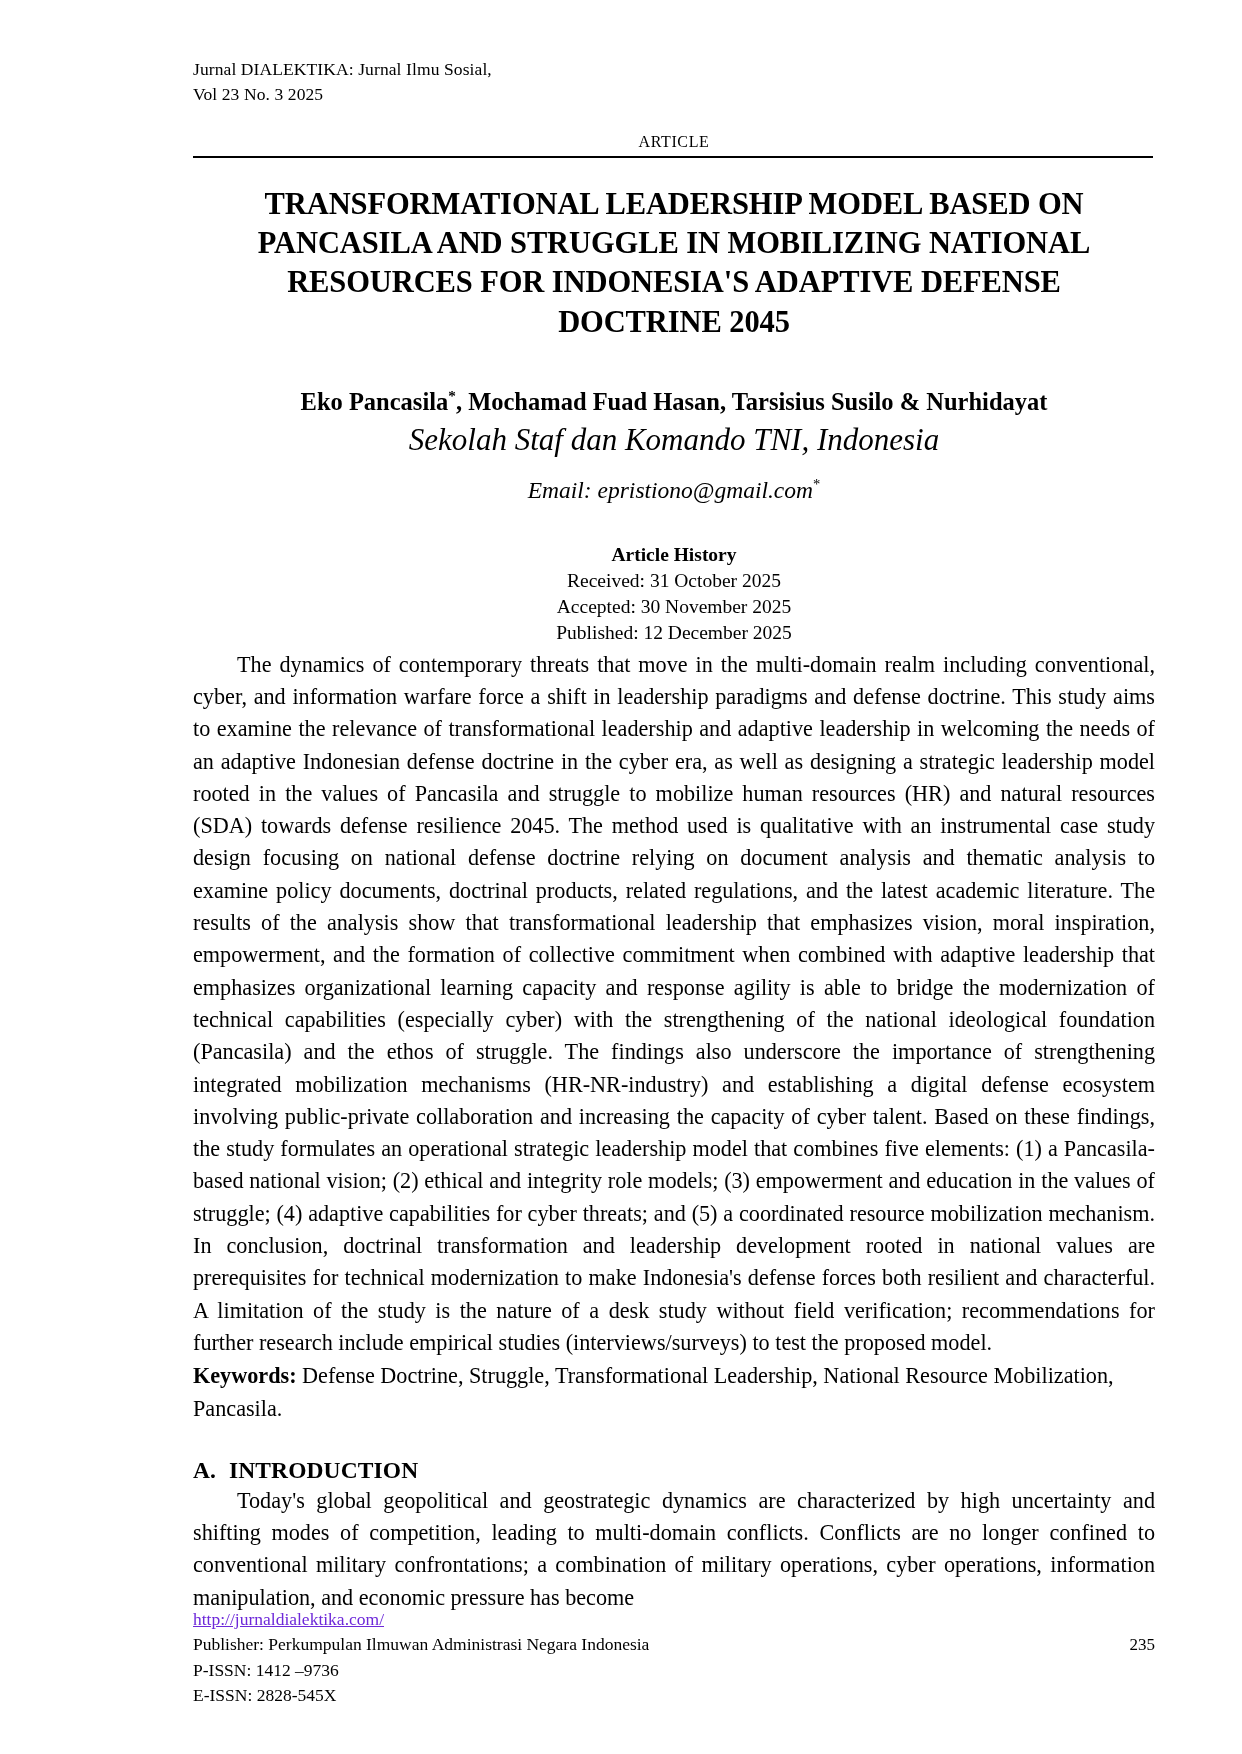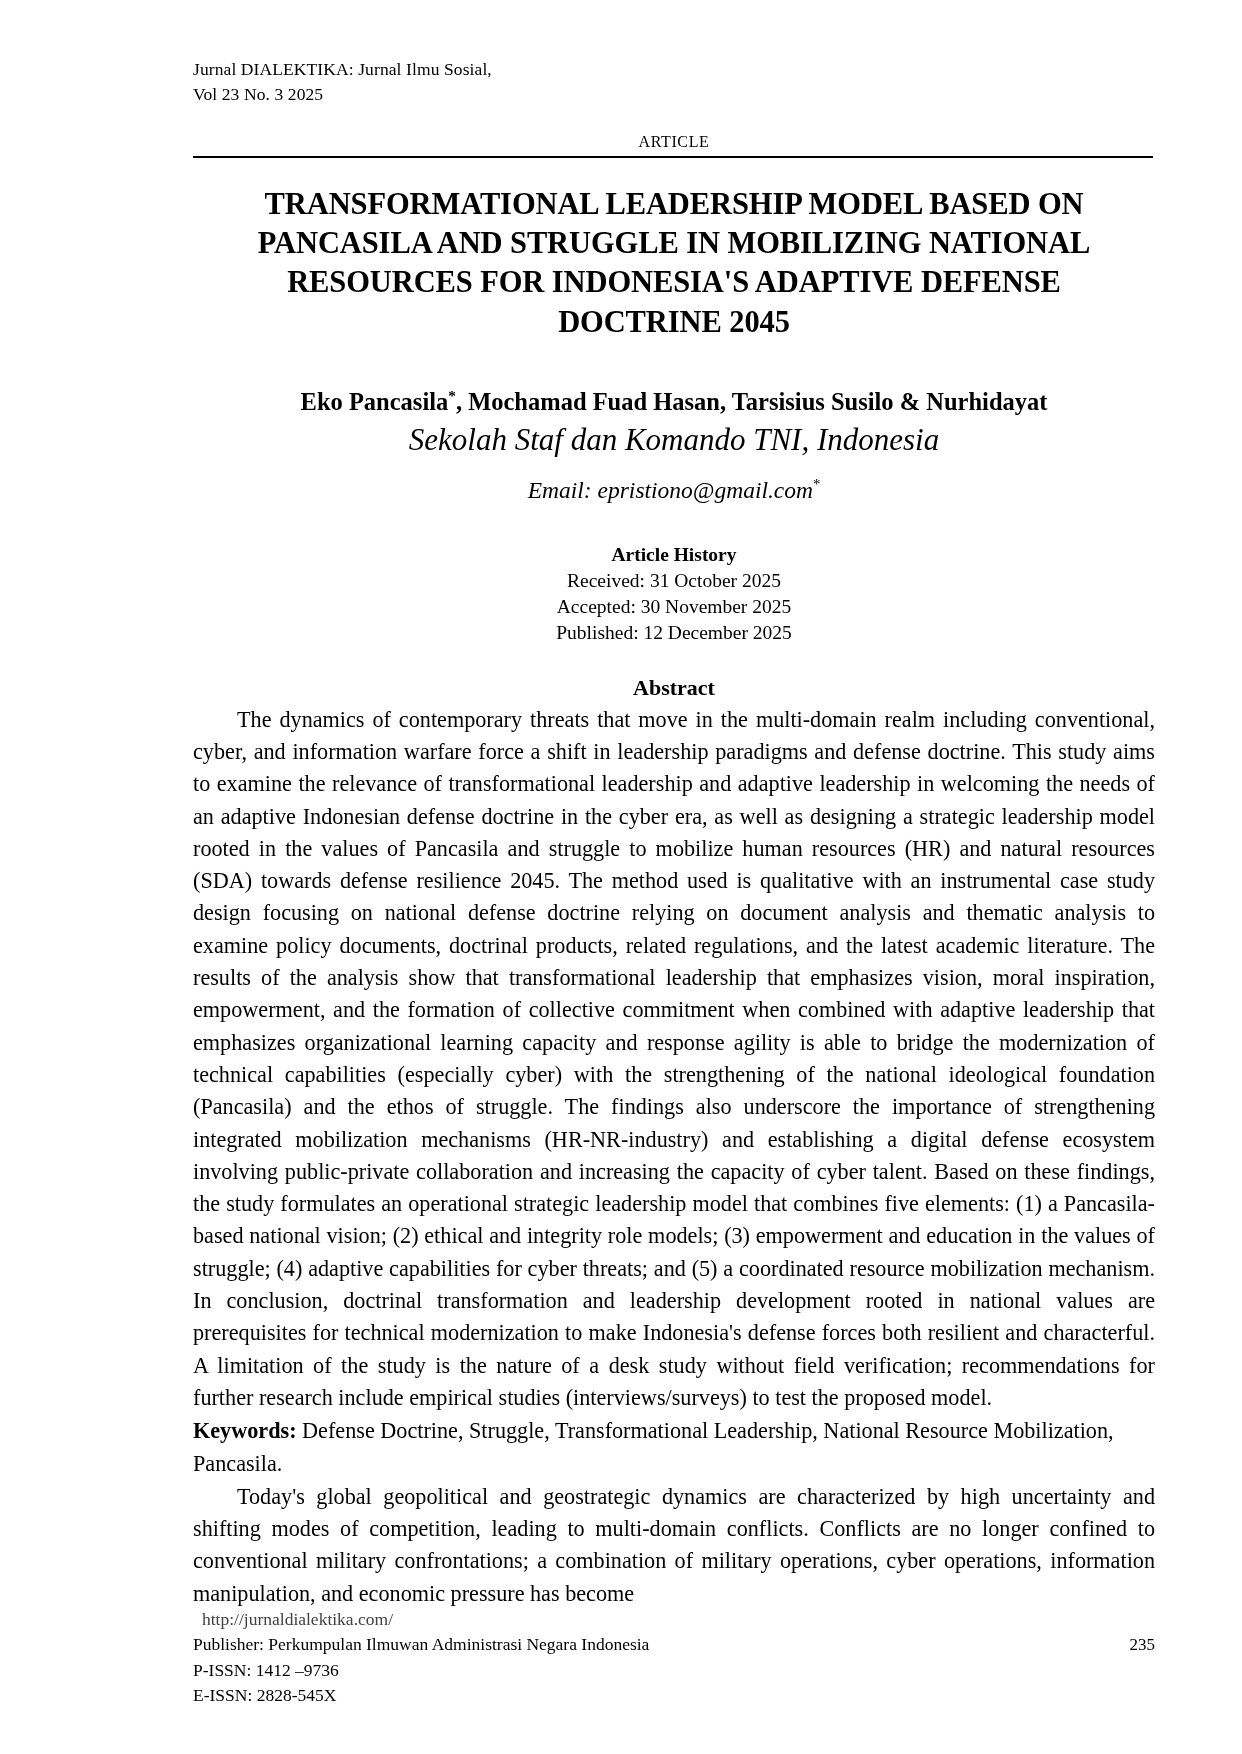"Abstract" div.abstract-title { html: <div>Abstract</div> -> none }
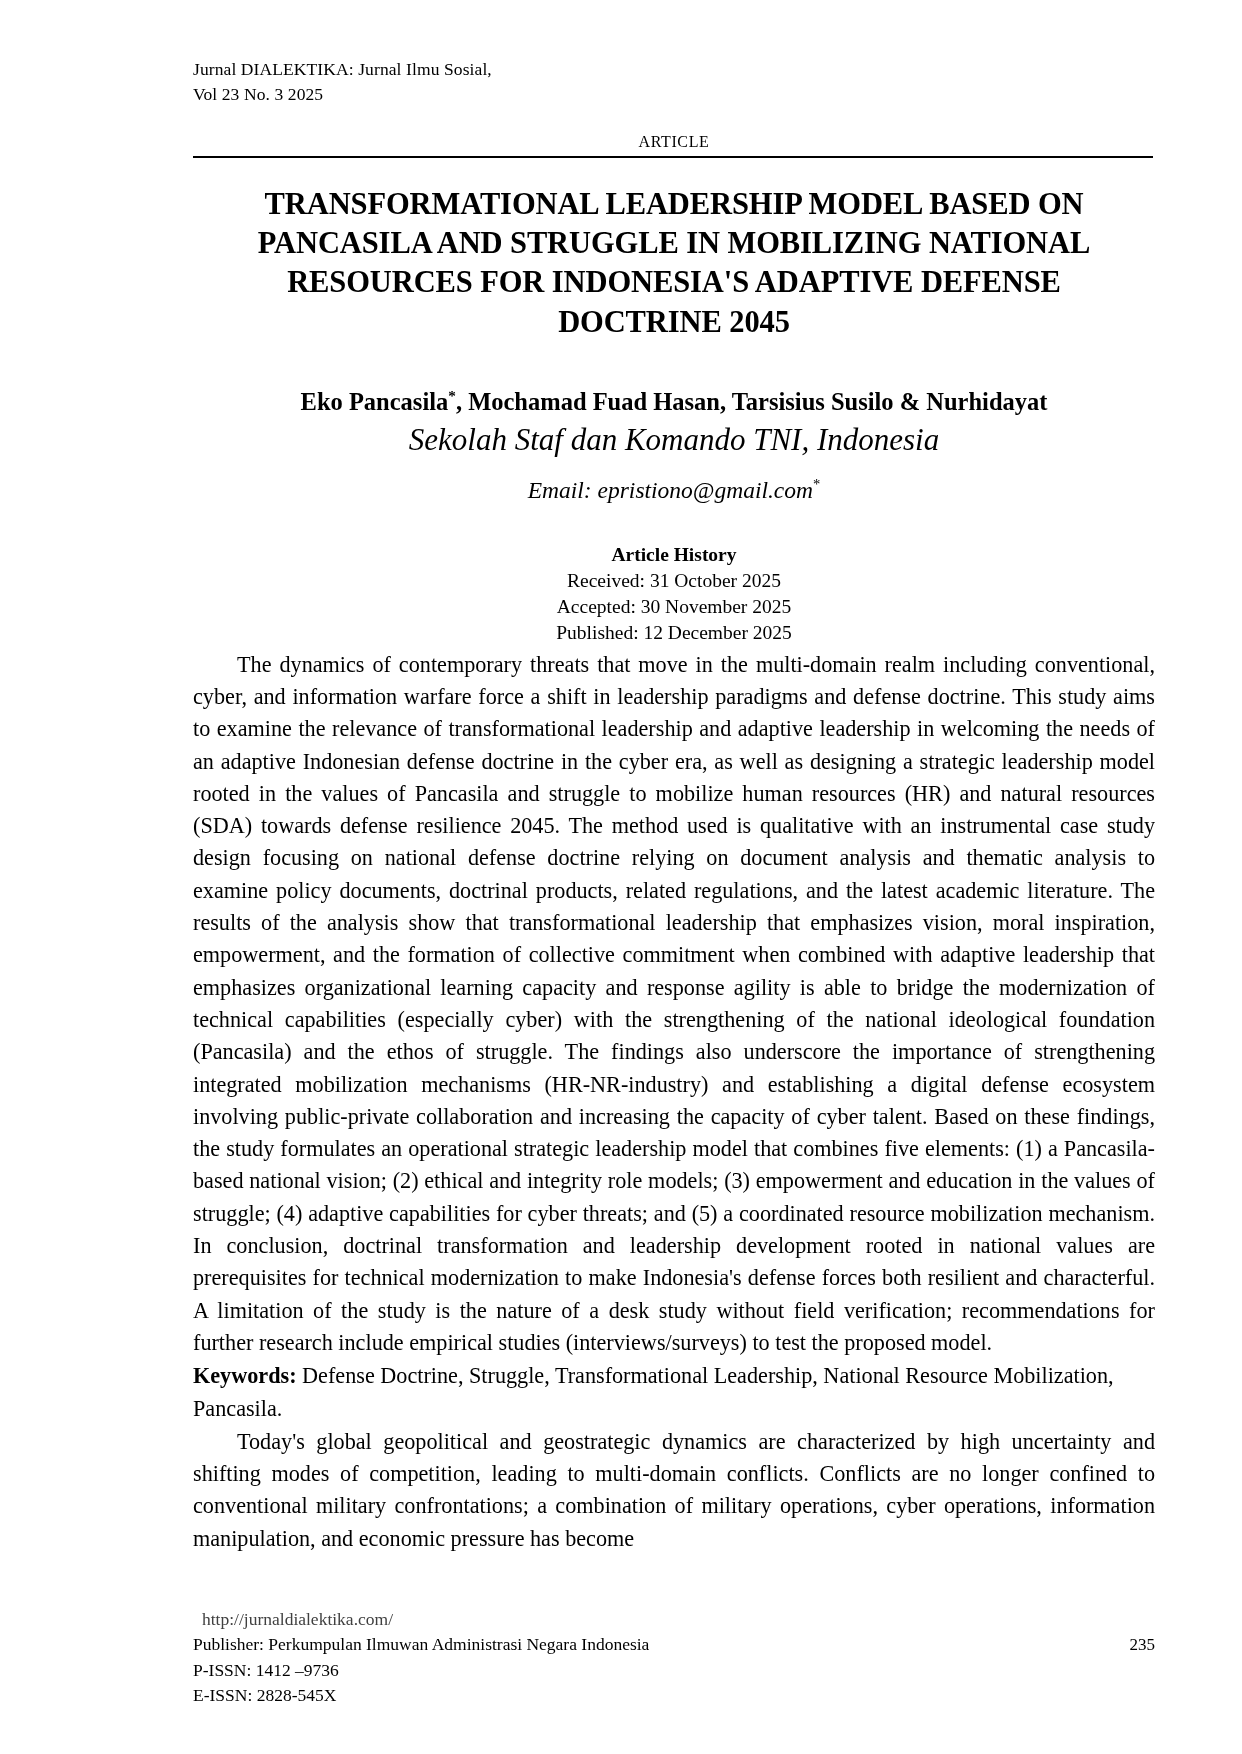"A. INTRODUCTION" div.section-heading { html: none -> <div> <span>A.</span><span>INTRODUCTION</span> </div> }
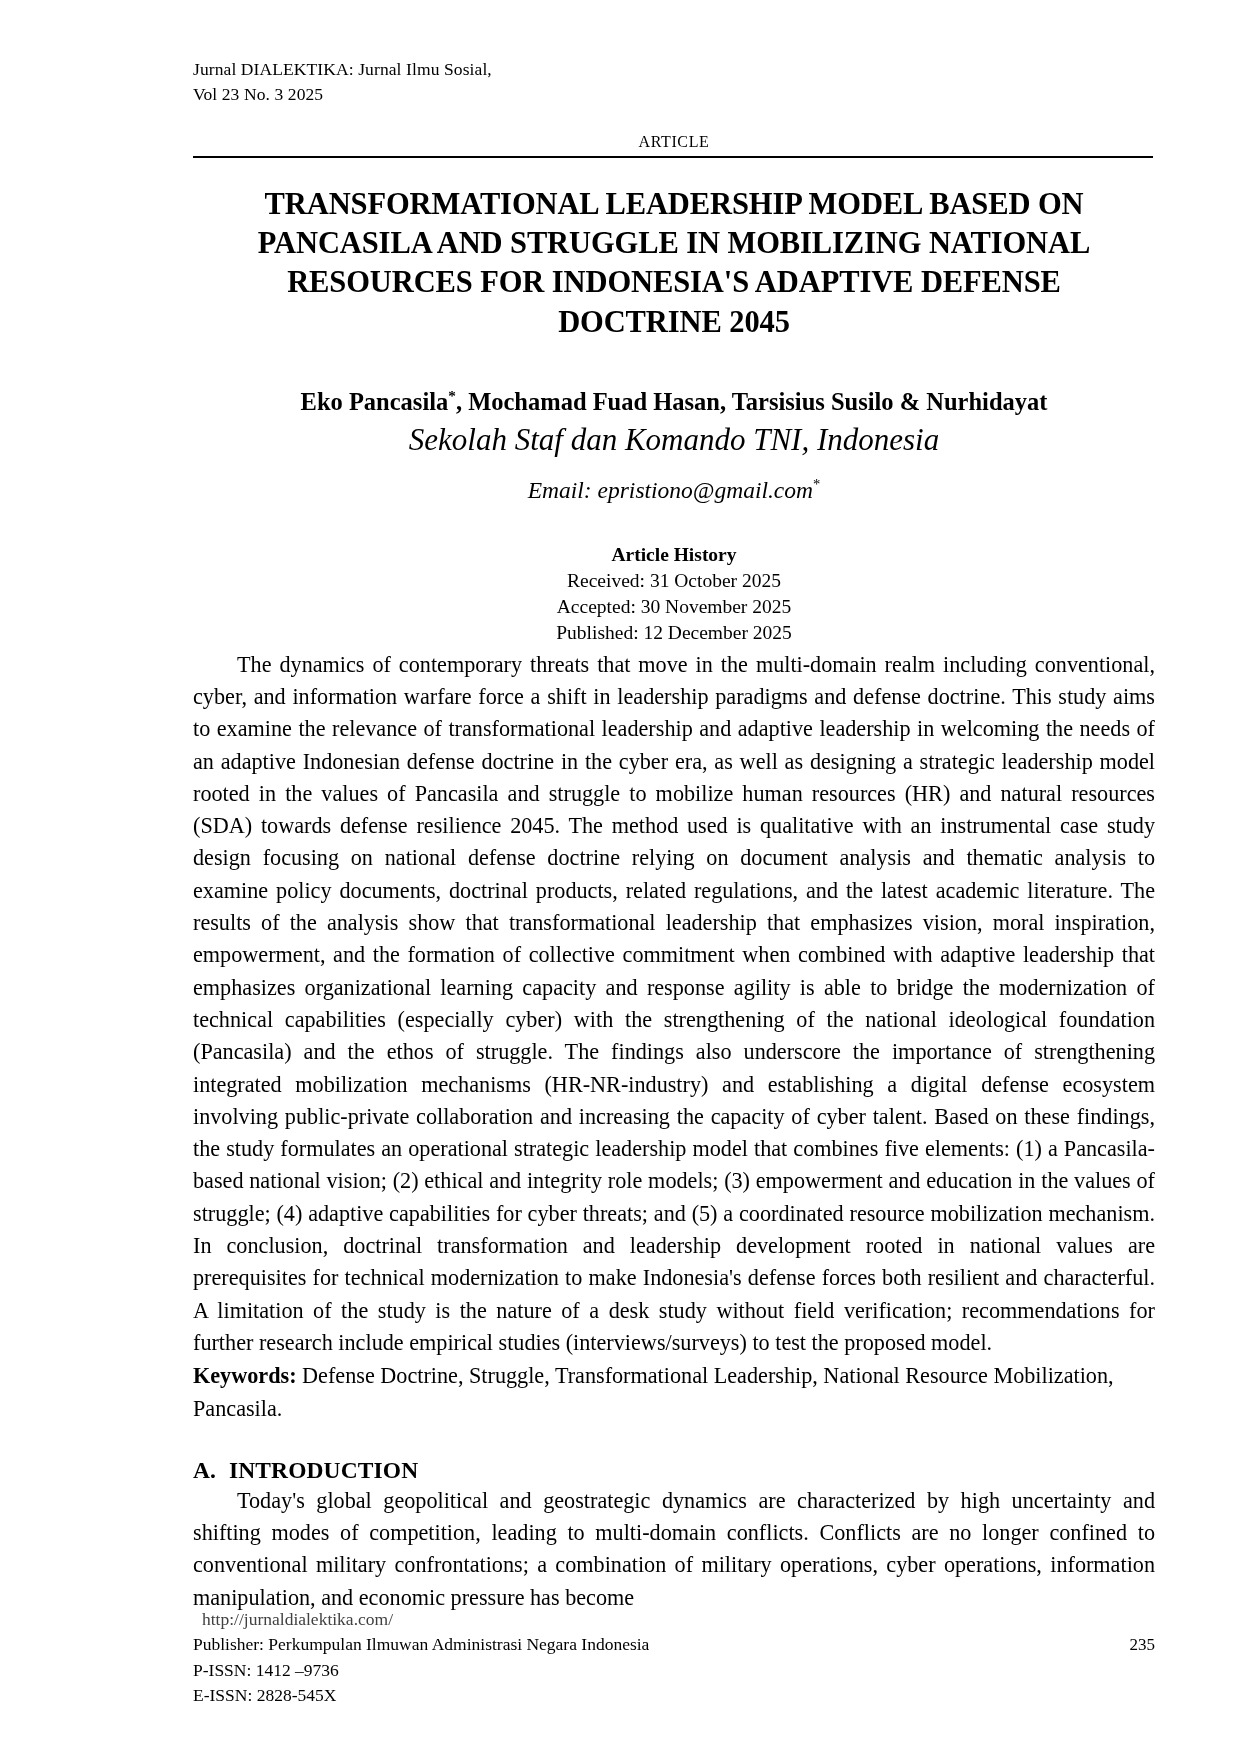"http://jurnaldialektika.com/" .footer-link { color: #404040 -> #6d28d9; margin-left: 9px -> none; text-decoration: none -> underline }
